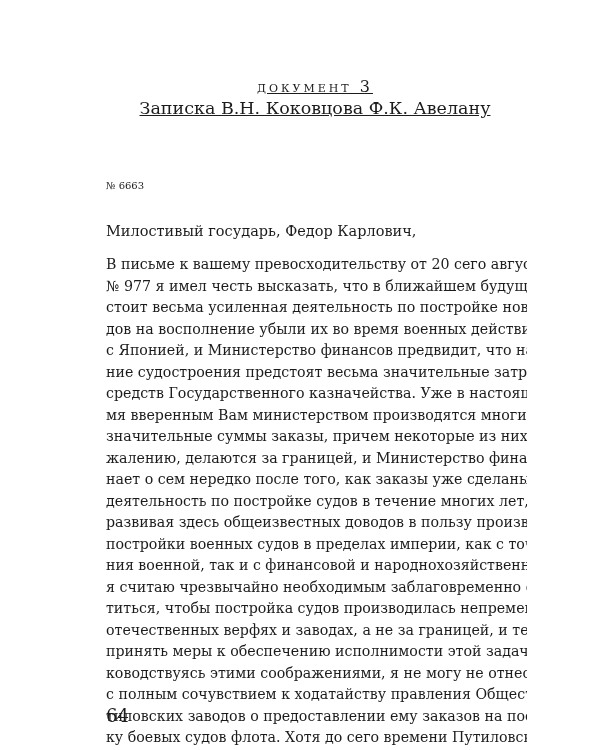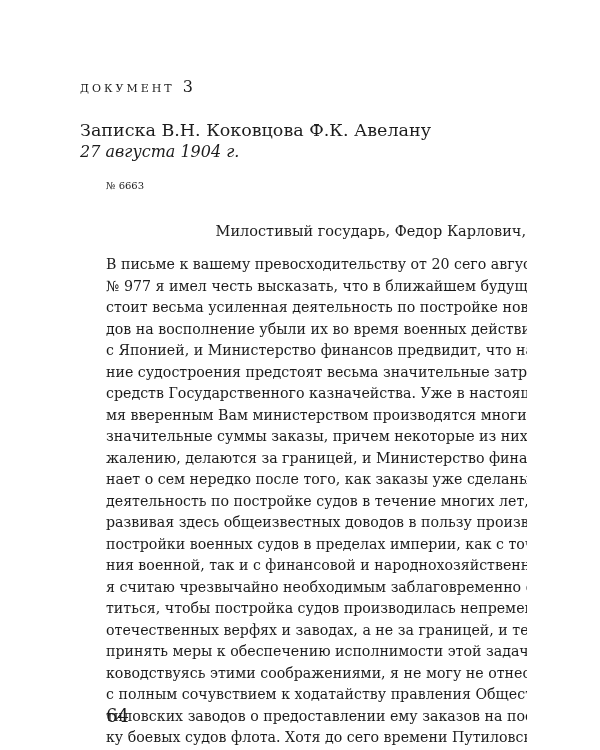"документ 3" .header { text-align: none -> center; text-decoration: none -> underline }
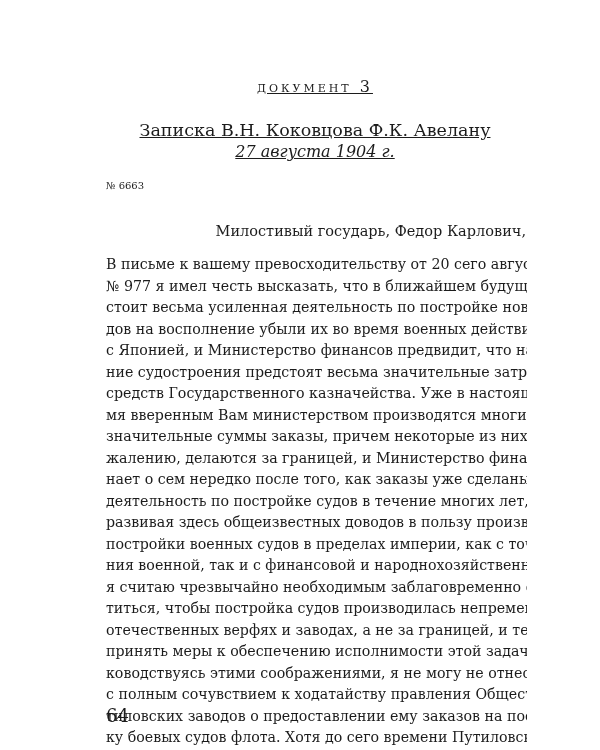"Записка В.Н. Коковцова Ф.К. Авелану" .title-line { margin-top: 22px -> none }
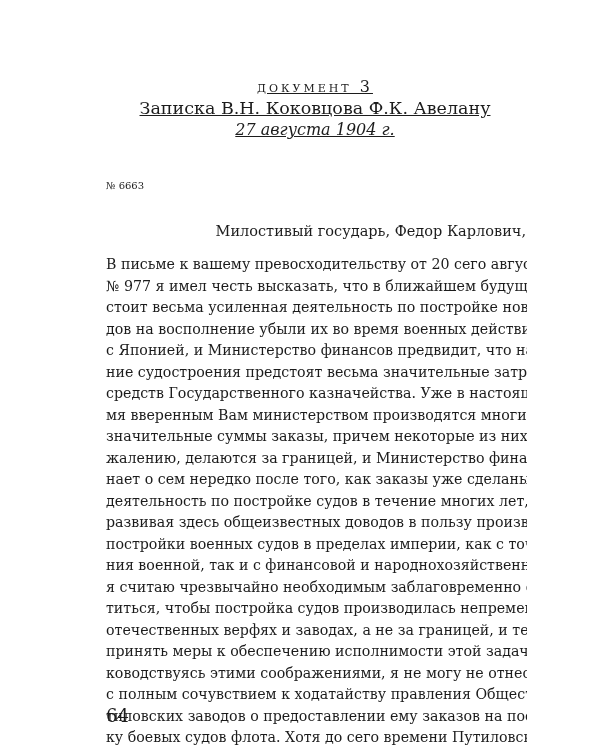"27 августа 1904 г." div.date { html: <div>27 августа 1904 г.</div> -> none }
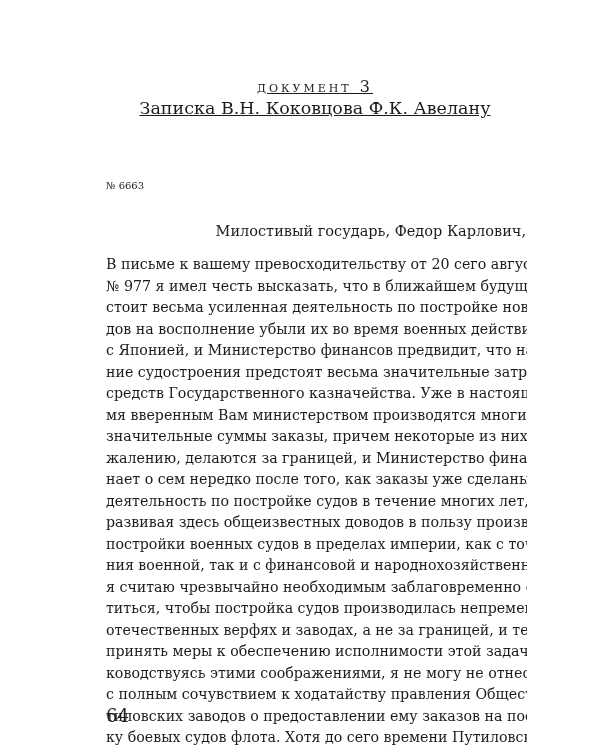"Милостивый государь, Федор Карлович," .salutation { text-align: right -> left }
